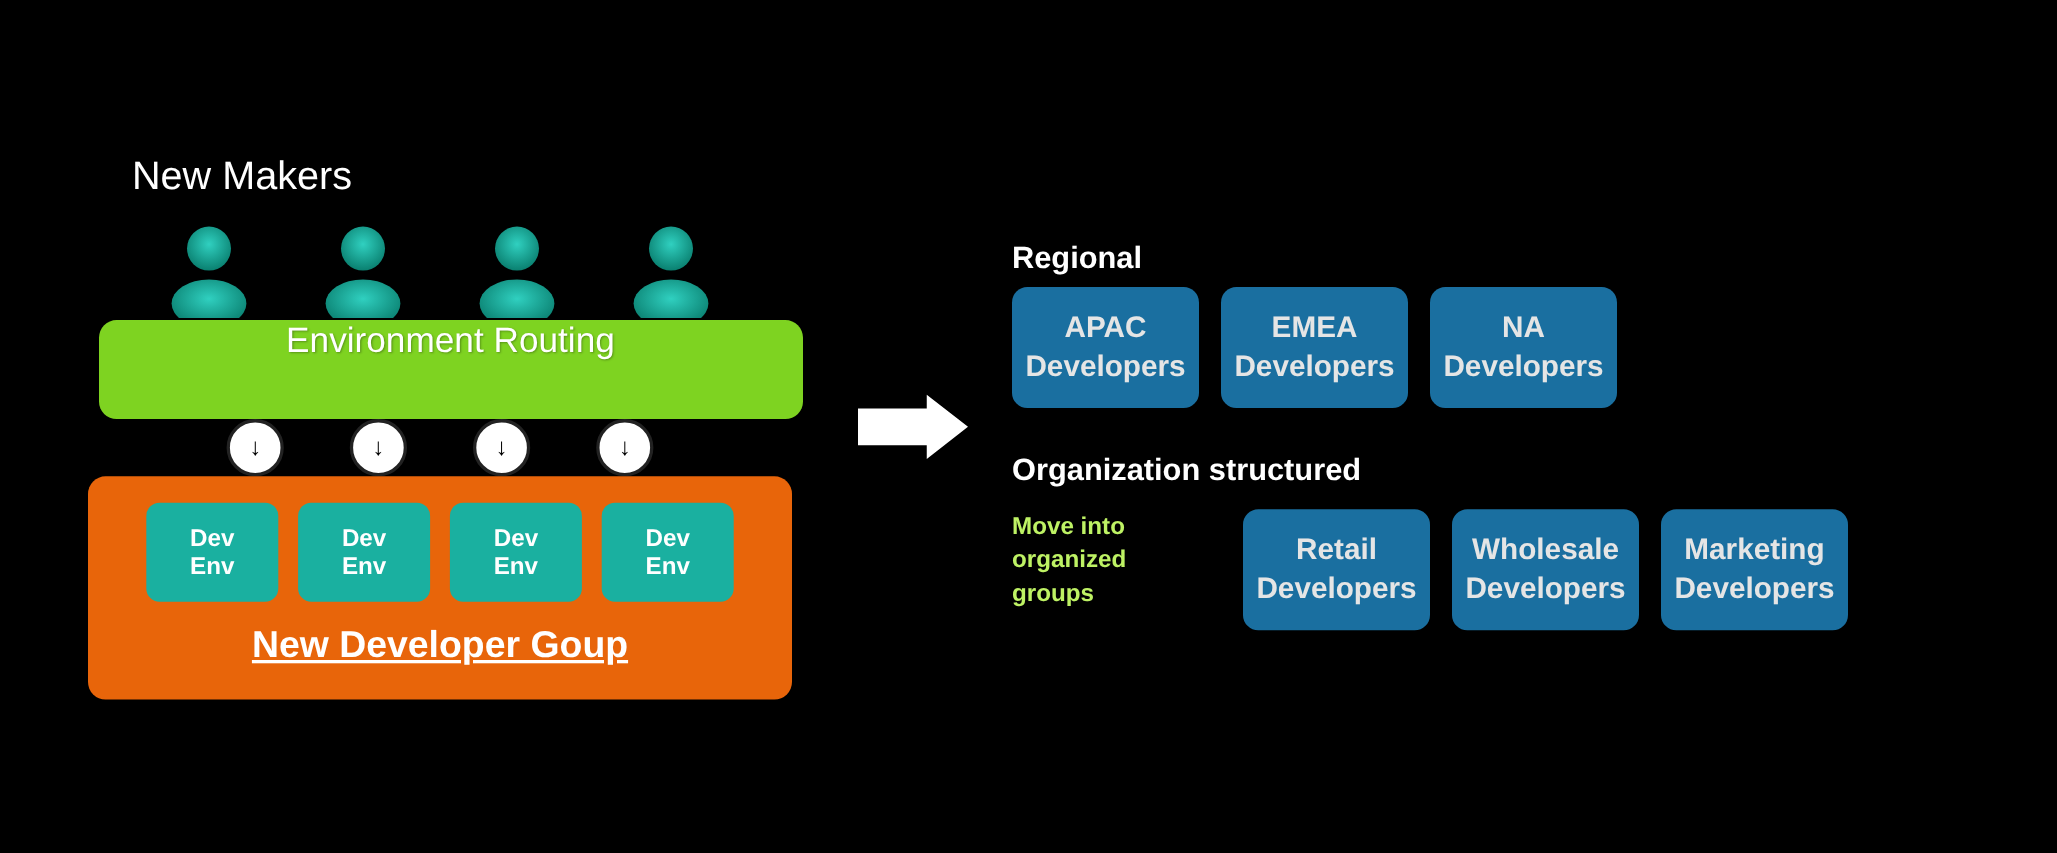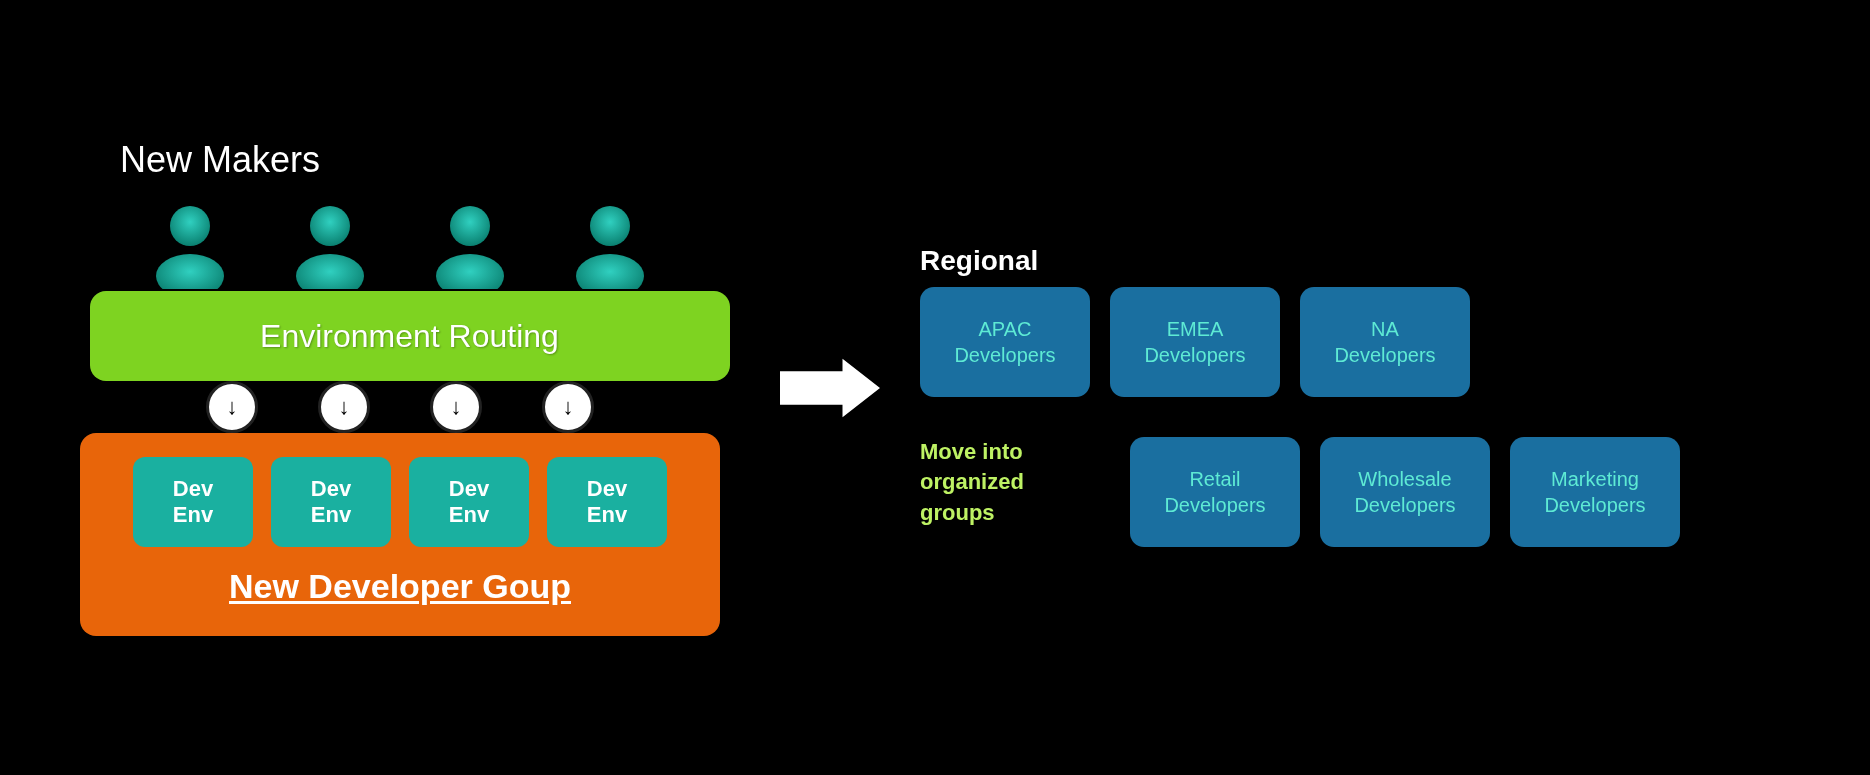"Environment Routing" .routing-box { align-items: center -> flex-start }
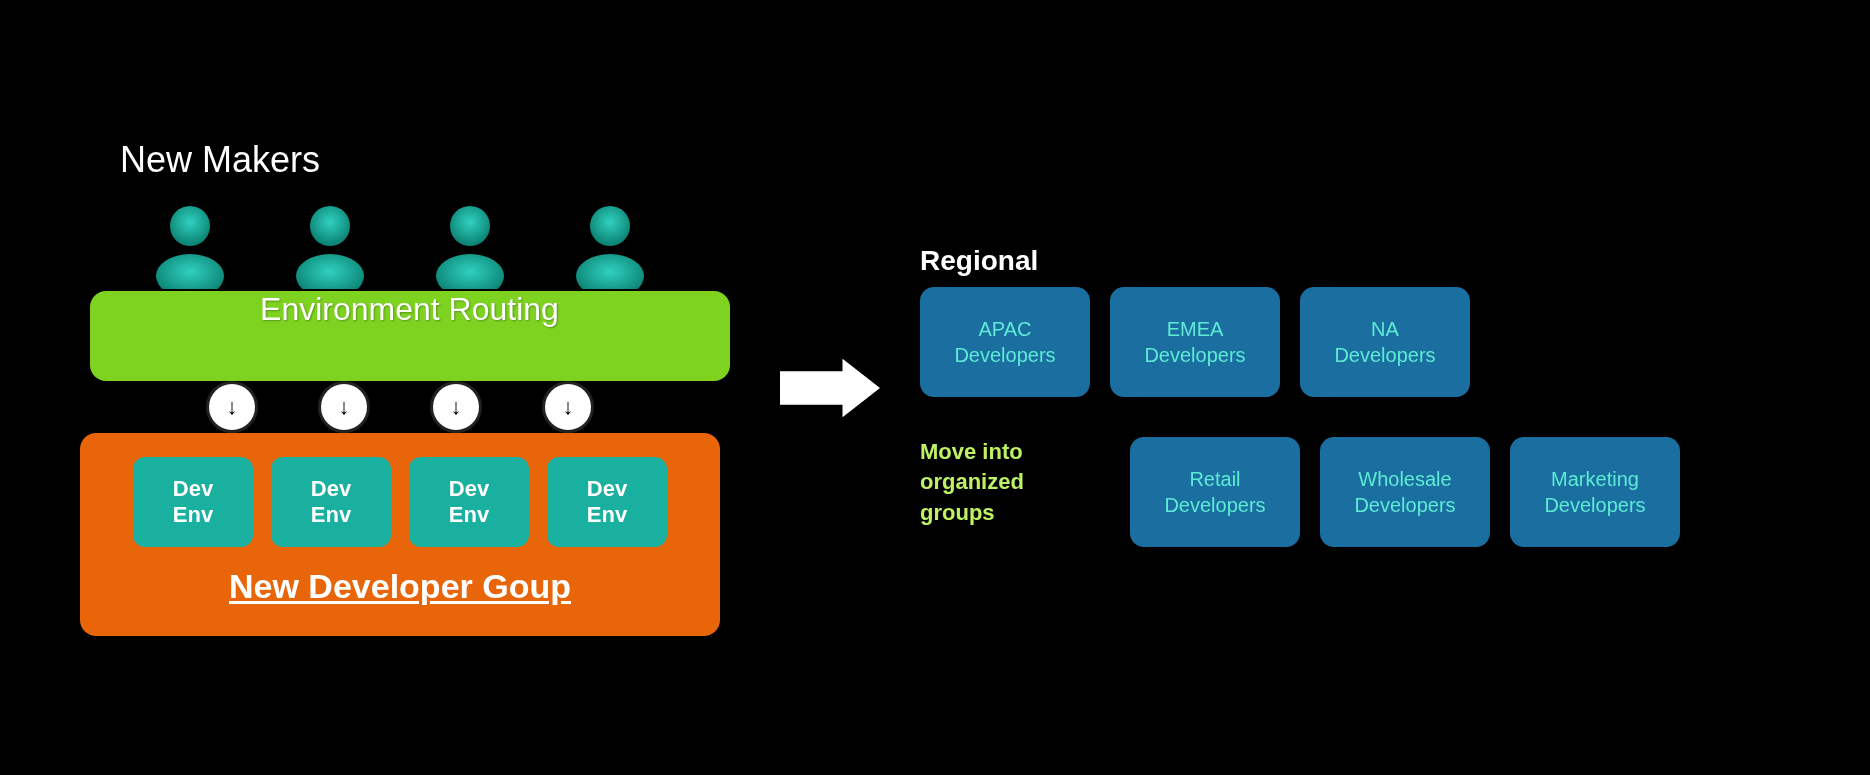"APAC" .group-card-label { color: #5eead4 -> #e5e5e5; font-size: 20px -> 27px; font-weight: 400 -> 700 }
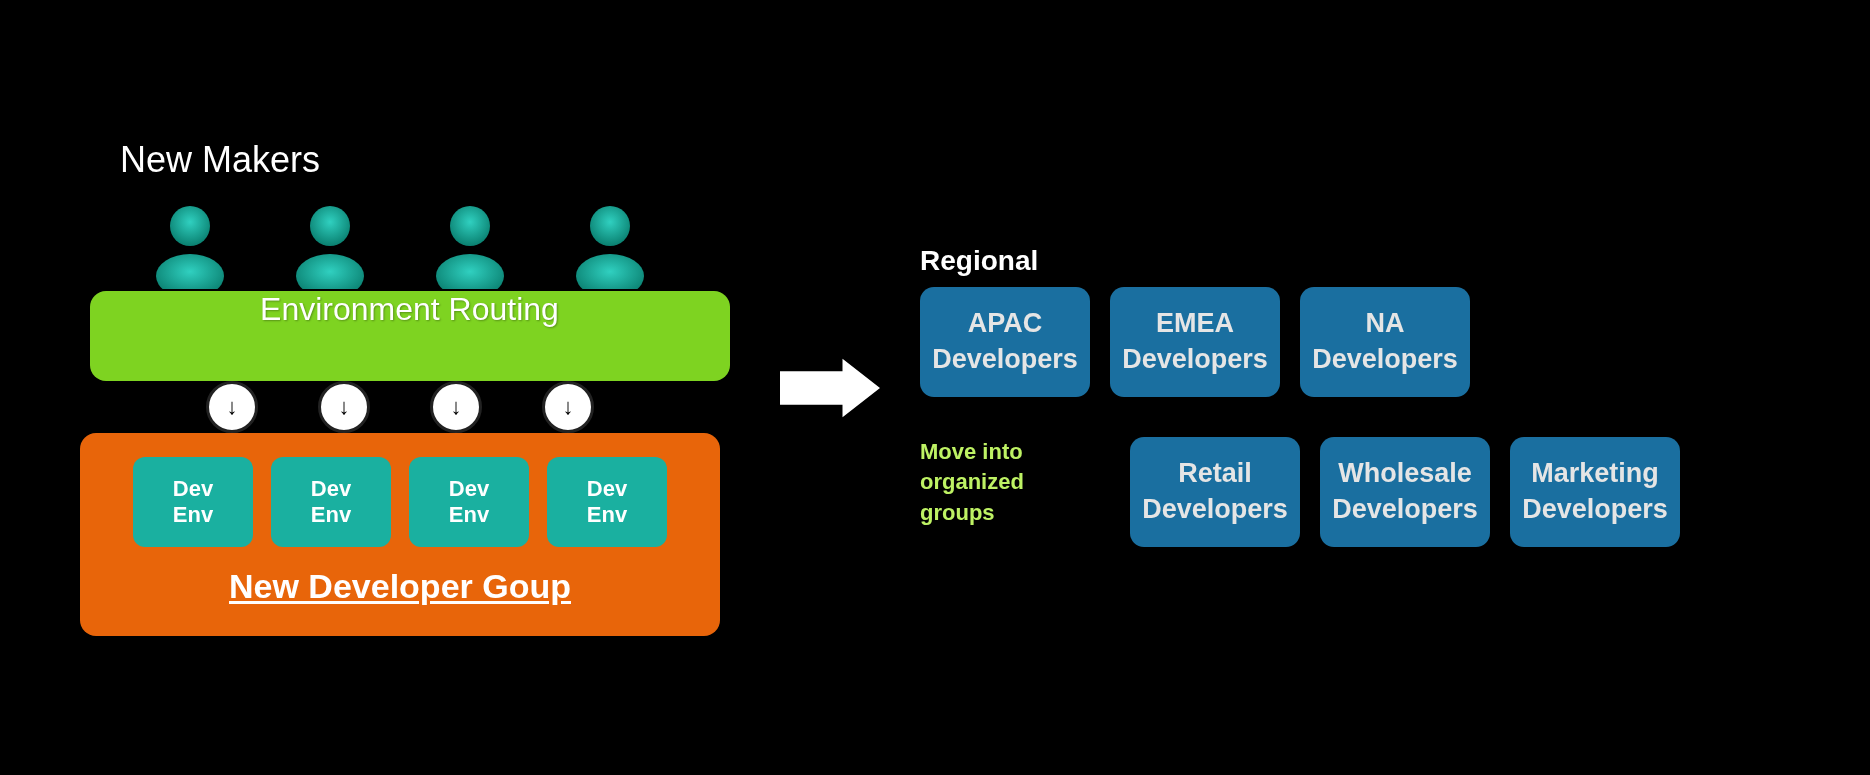"Organization structured" div.section-title { html: none -> <div>Organization structured</div> }
